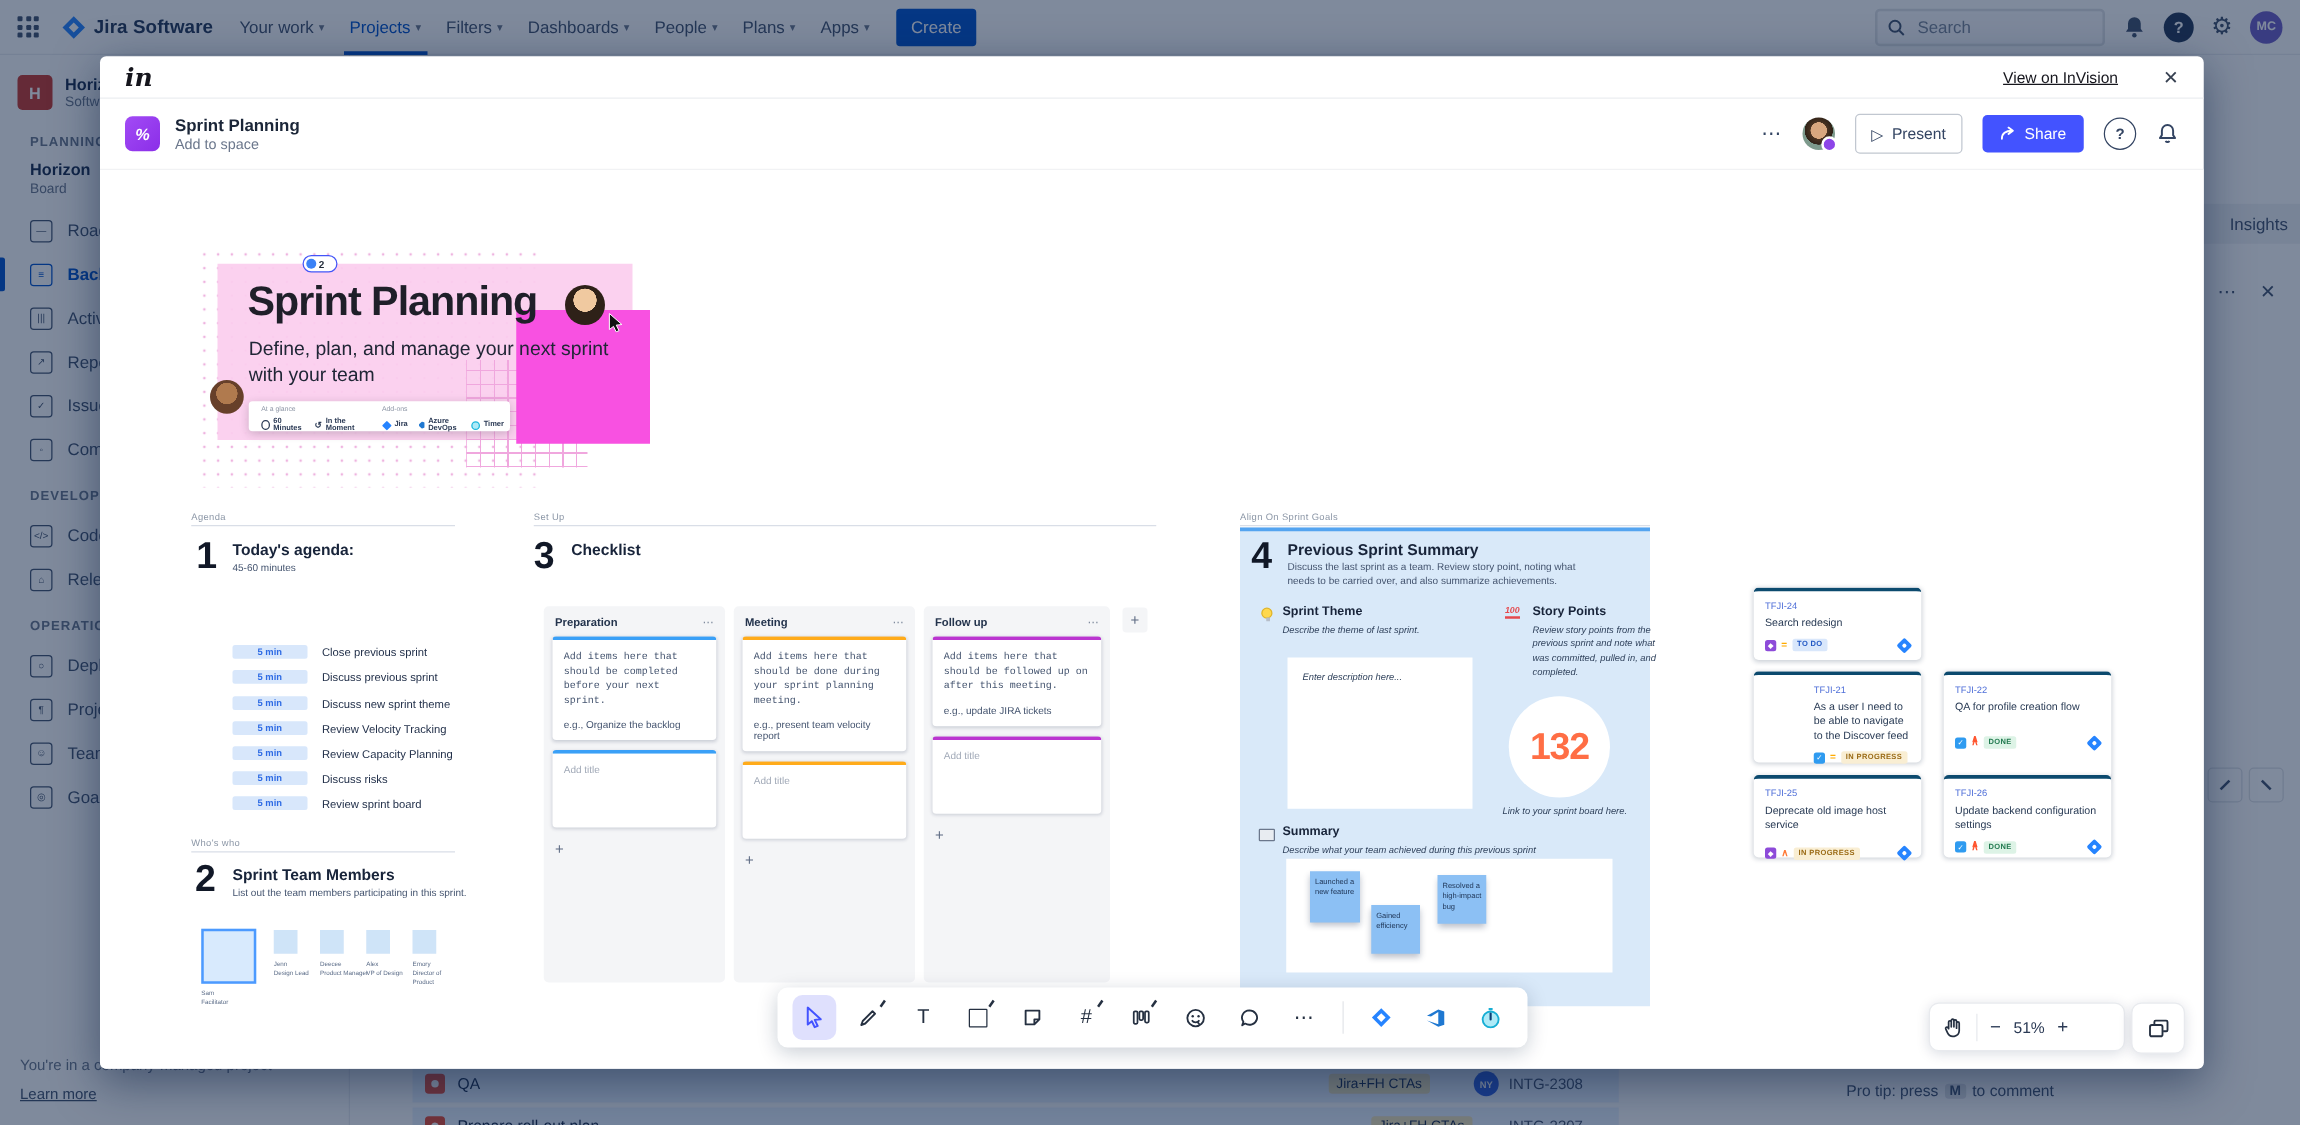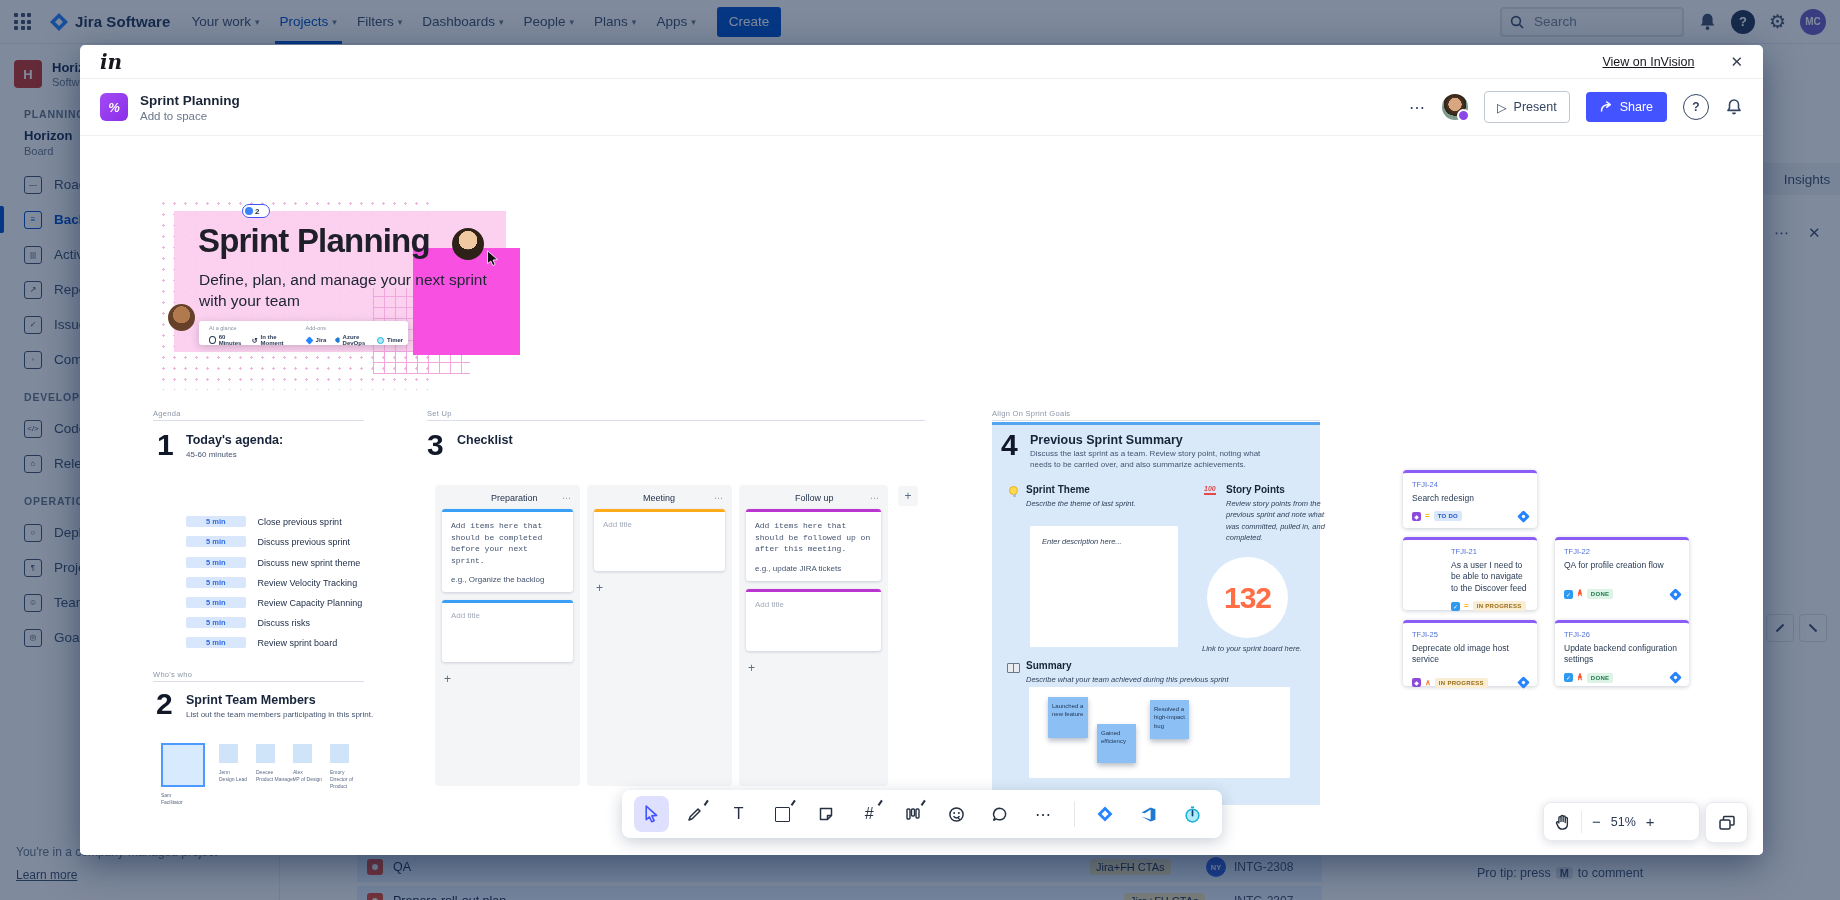"TFJI-24" .jcard { border-top: 3px solid #8b5cf6 -> 3px solid #0c4a6e }
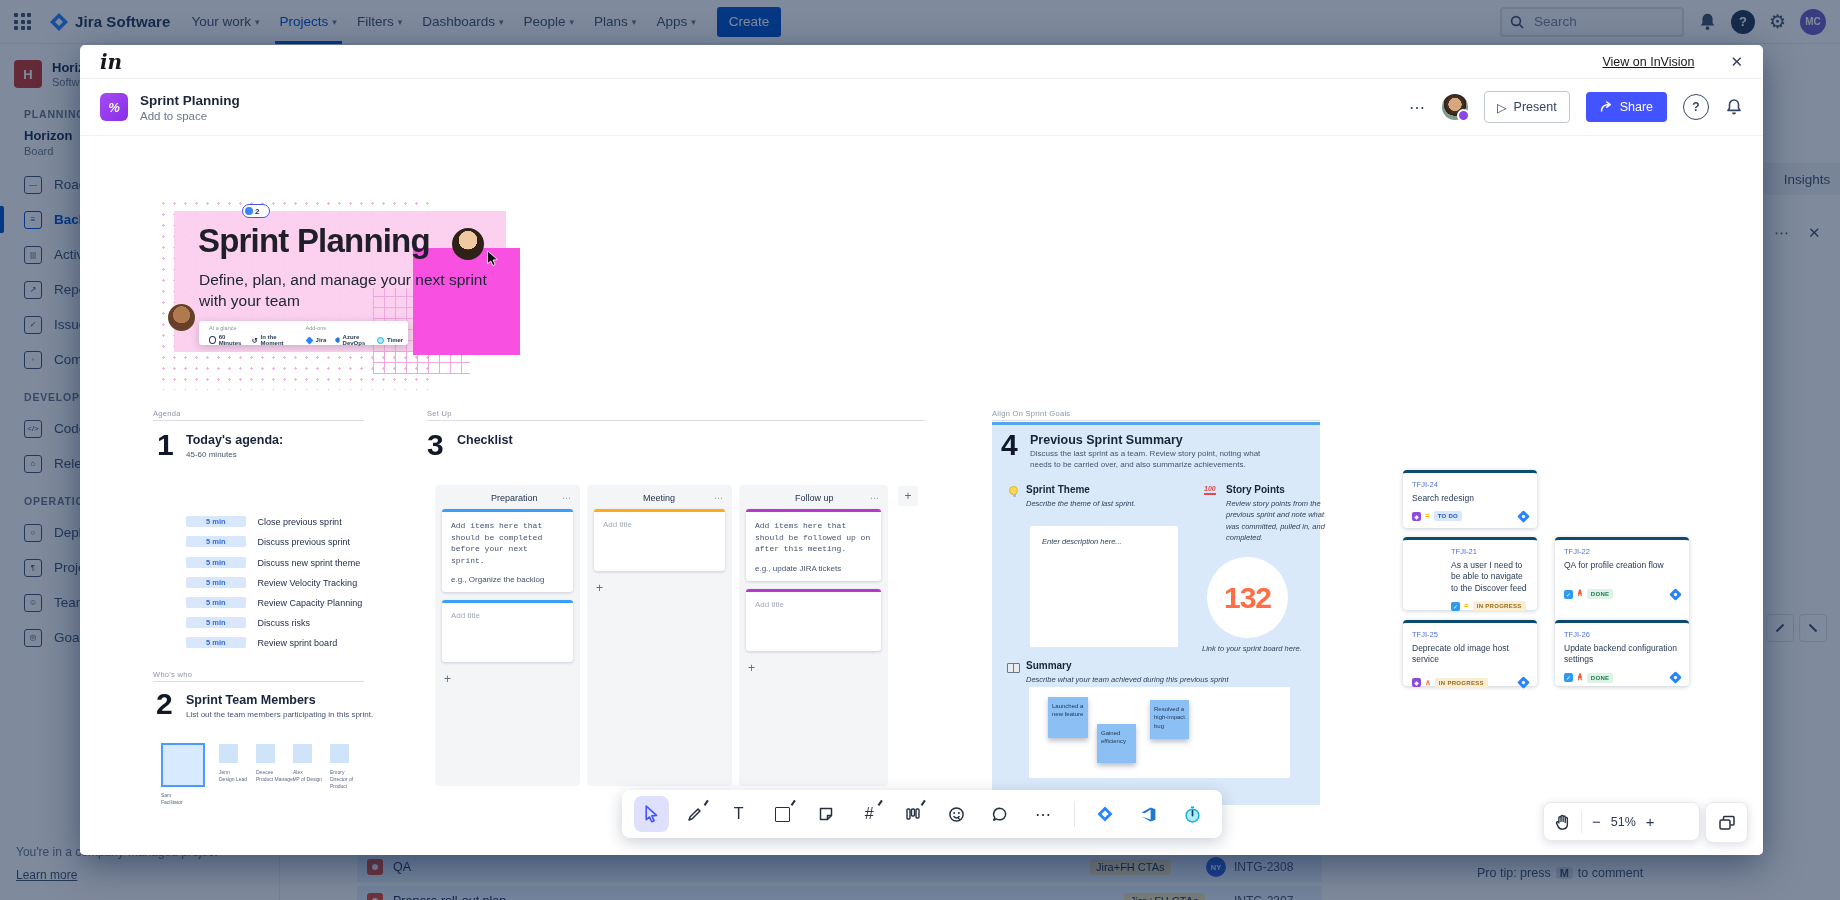"Preparation" .col-name { font-weight: 400 -> 700; margin-left: 47px -> none }
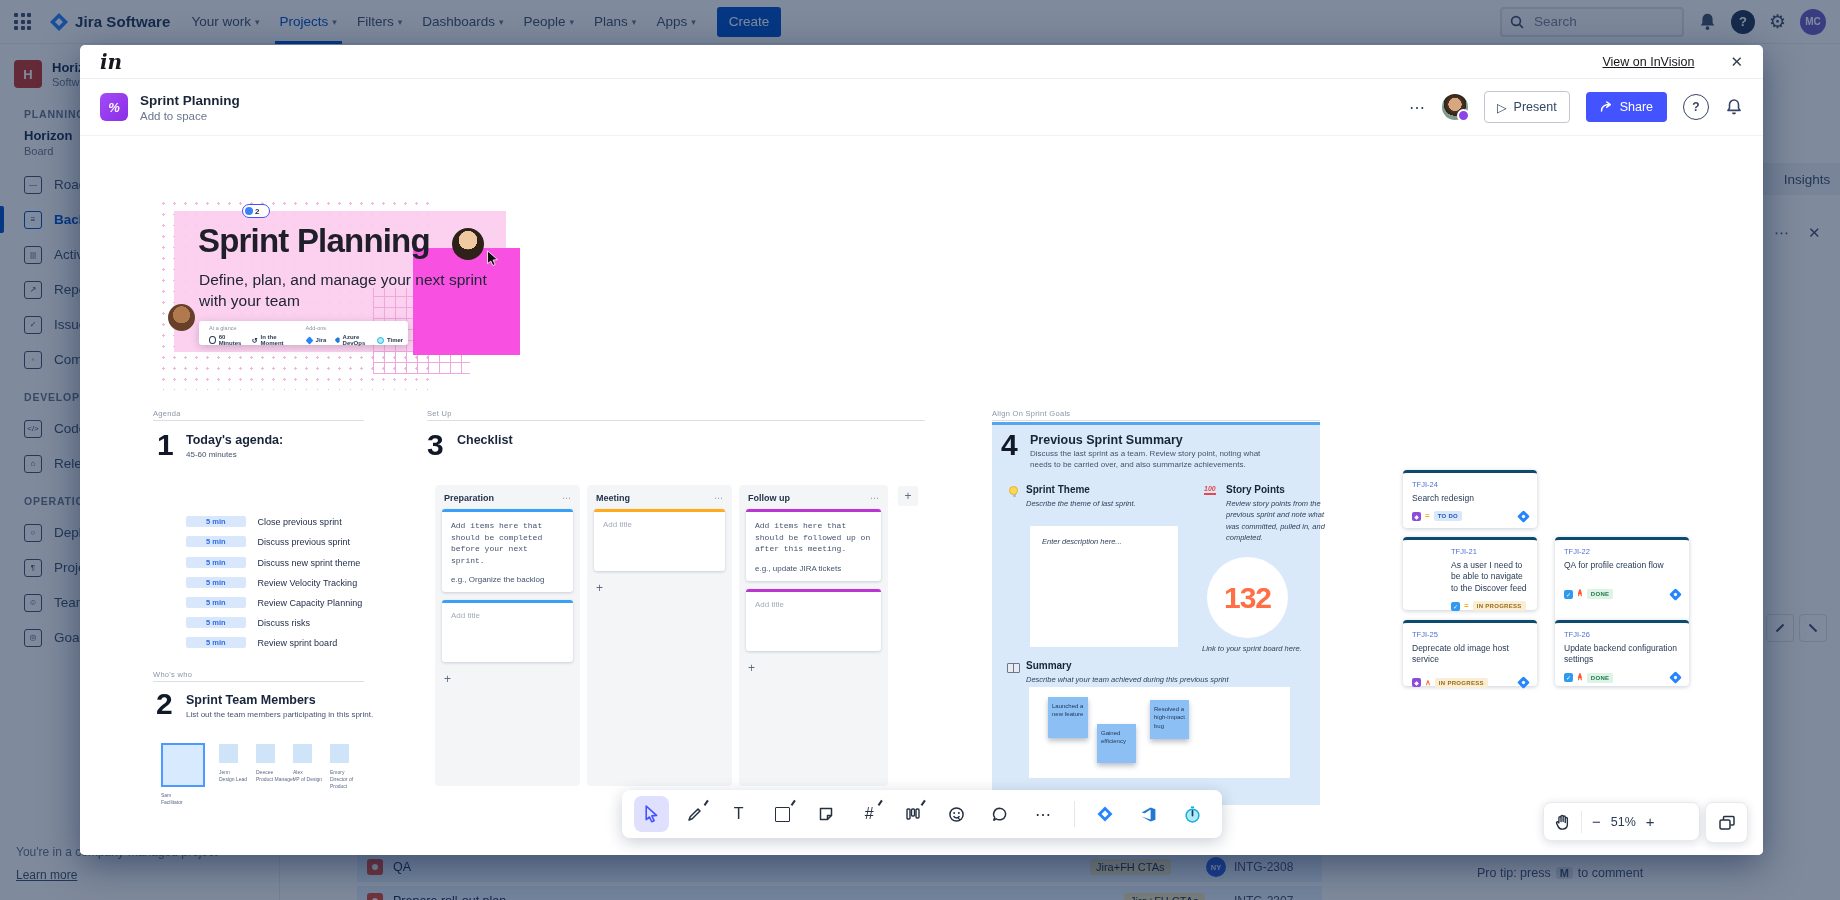"Add items here that should be done" div.ccard { html: none -> <div> <div>Add items here that should be done during your sprint planning meeting.</div> <div>e.g., present team velocity report</div> </div> }
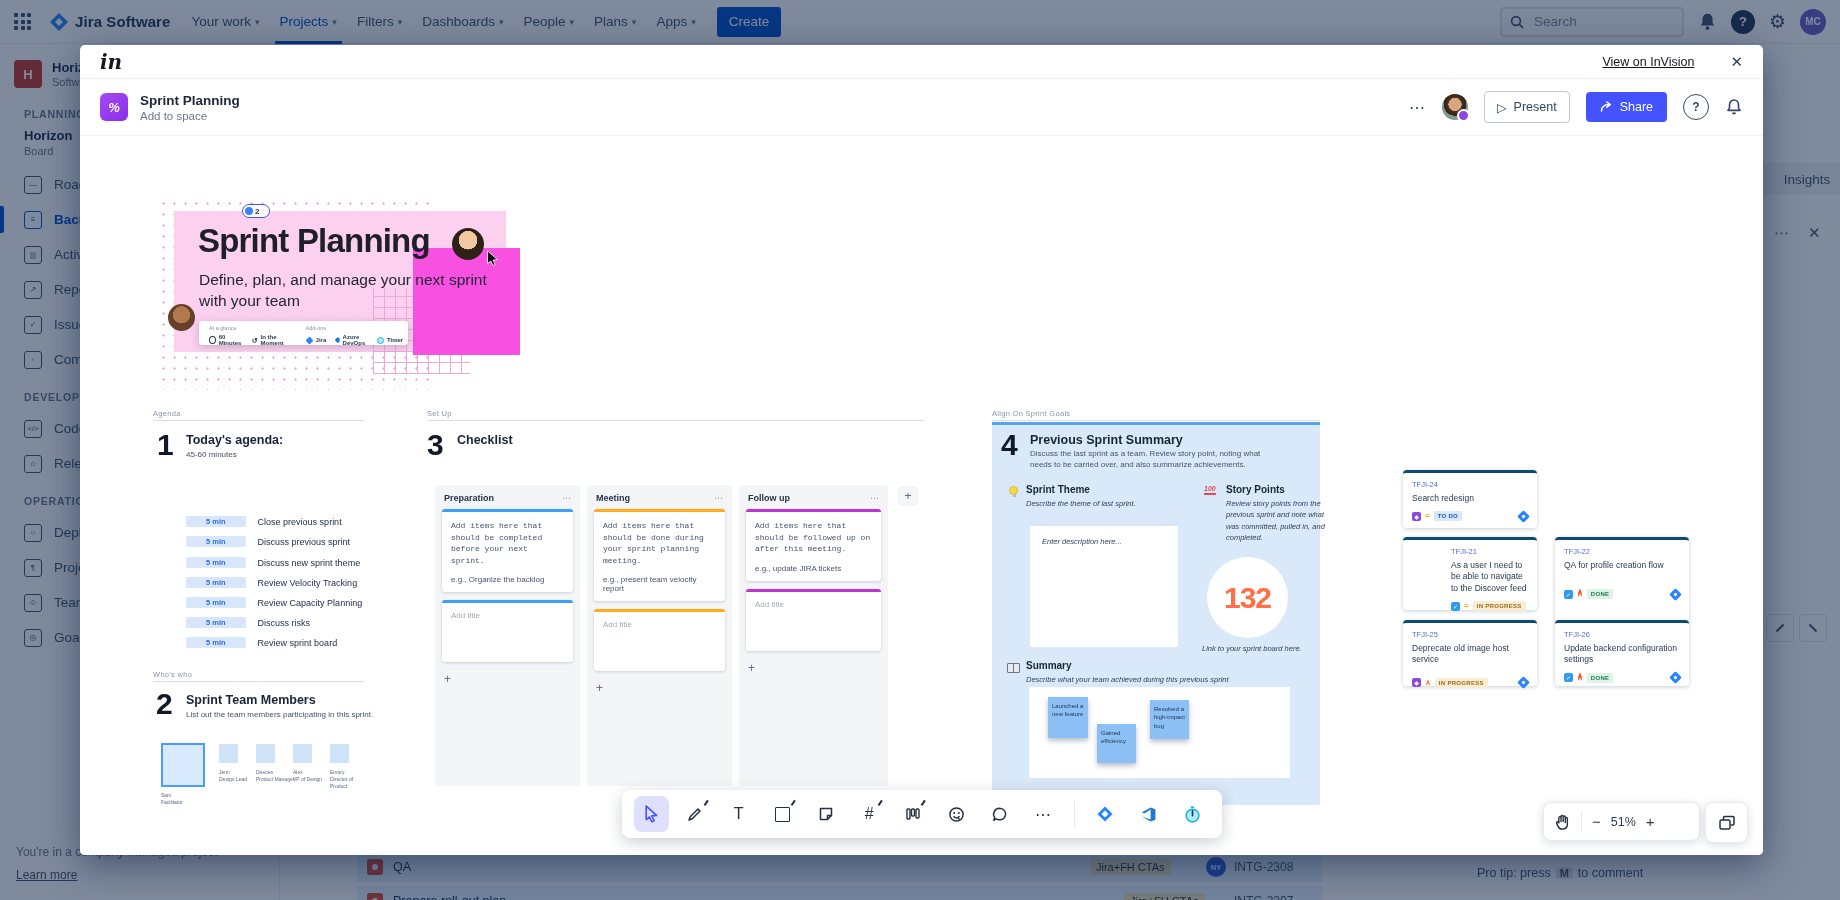"QA" .bg-row { left: 357px -> 330px }
